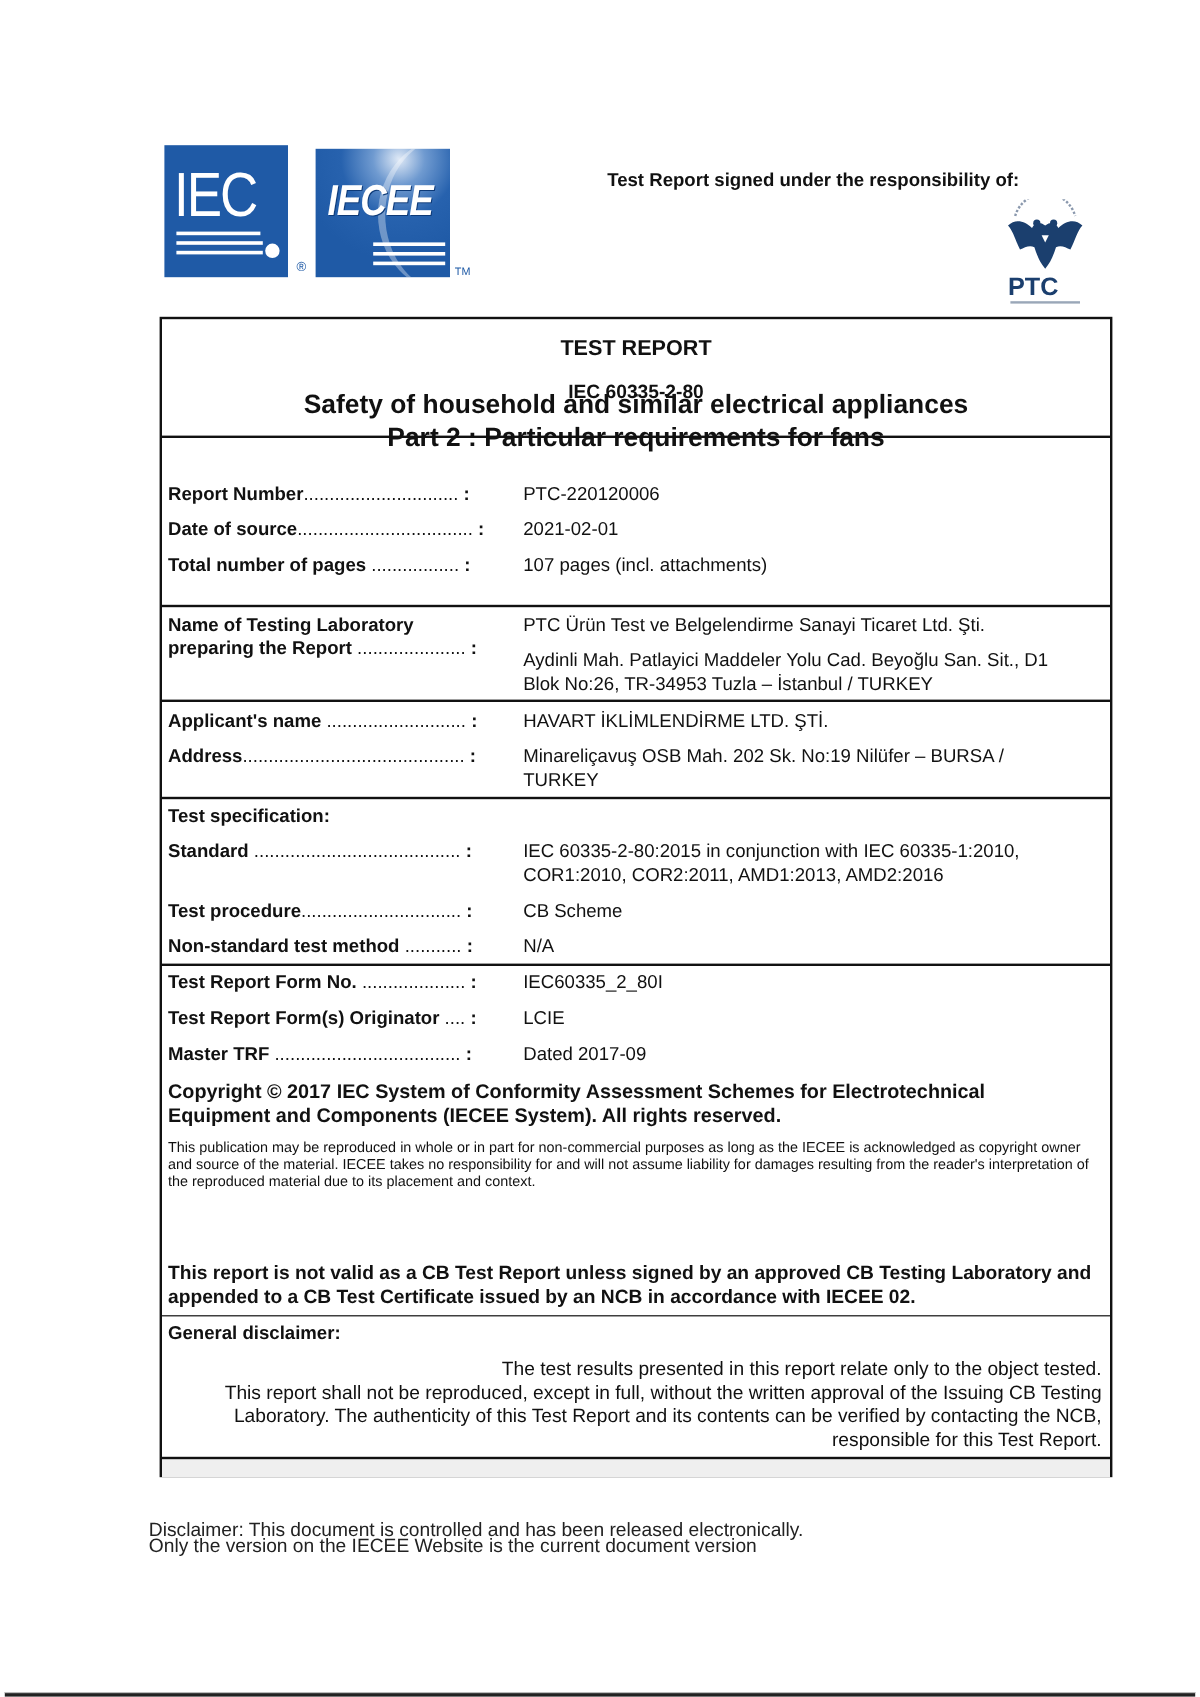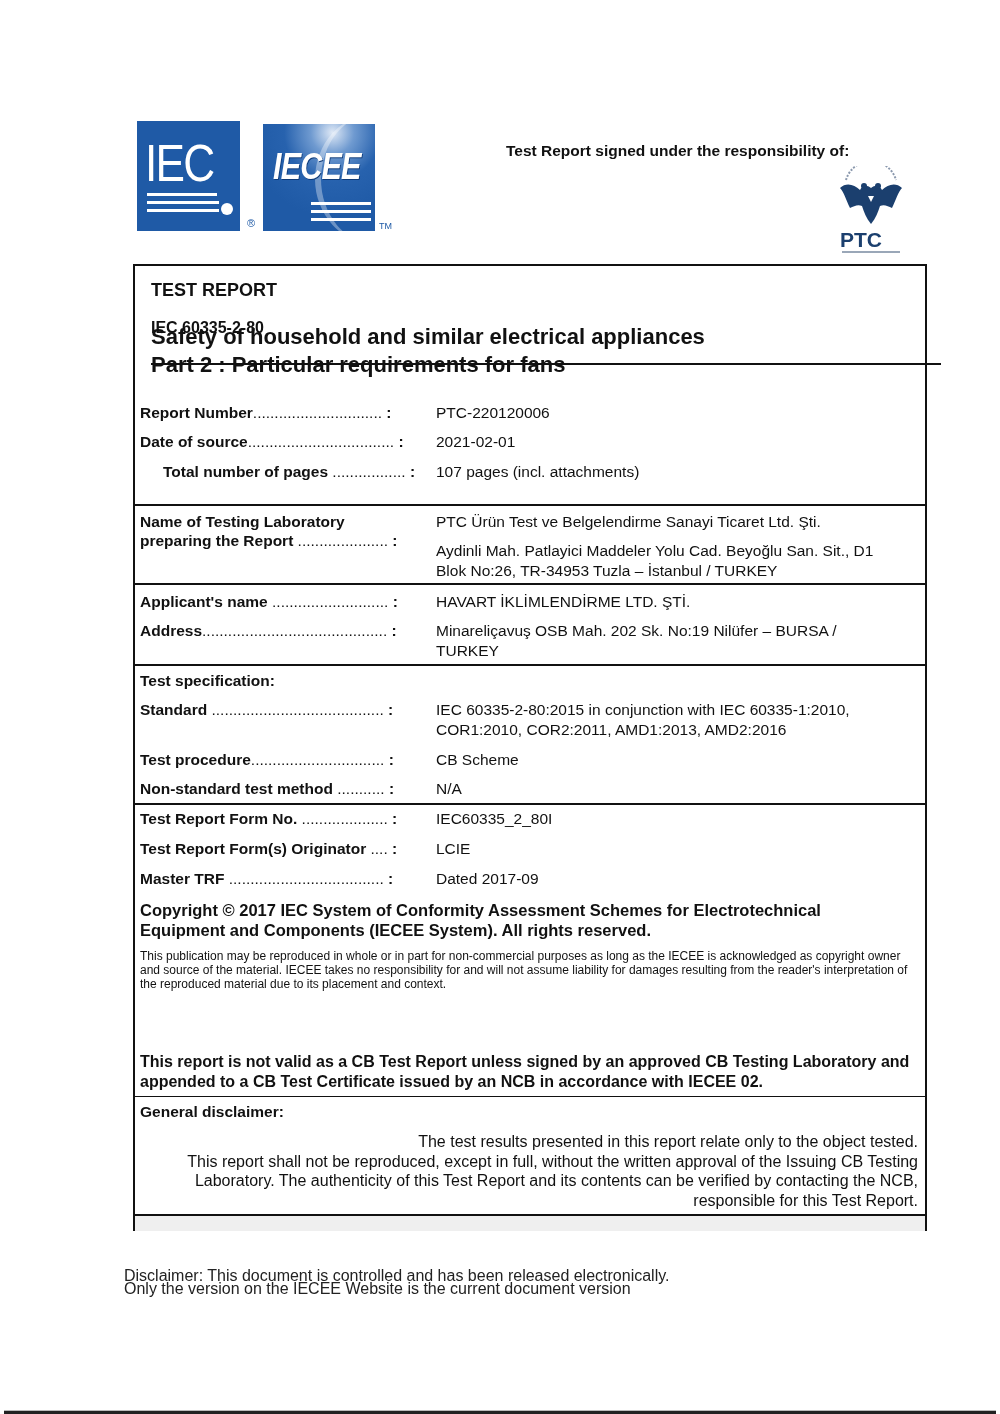"TEST REPORT" .title-block { left: 16px -> 0; text-align: none -> center }
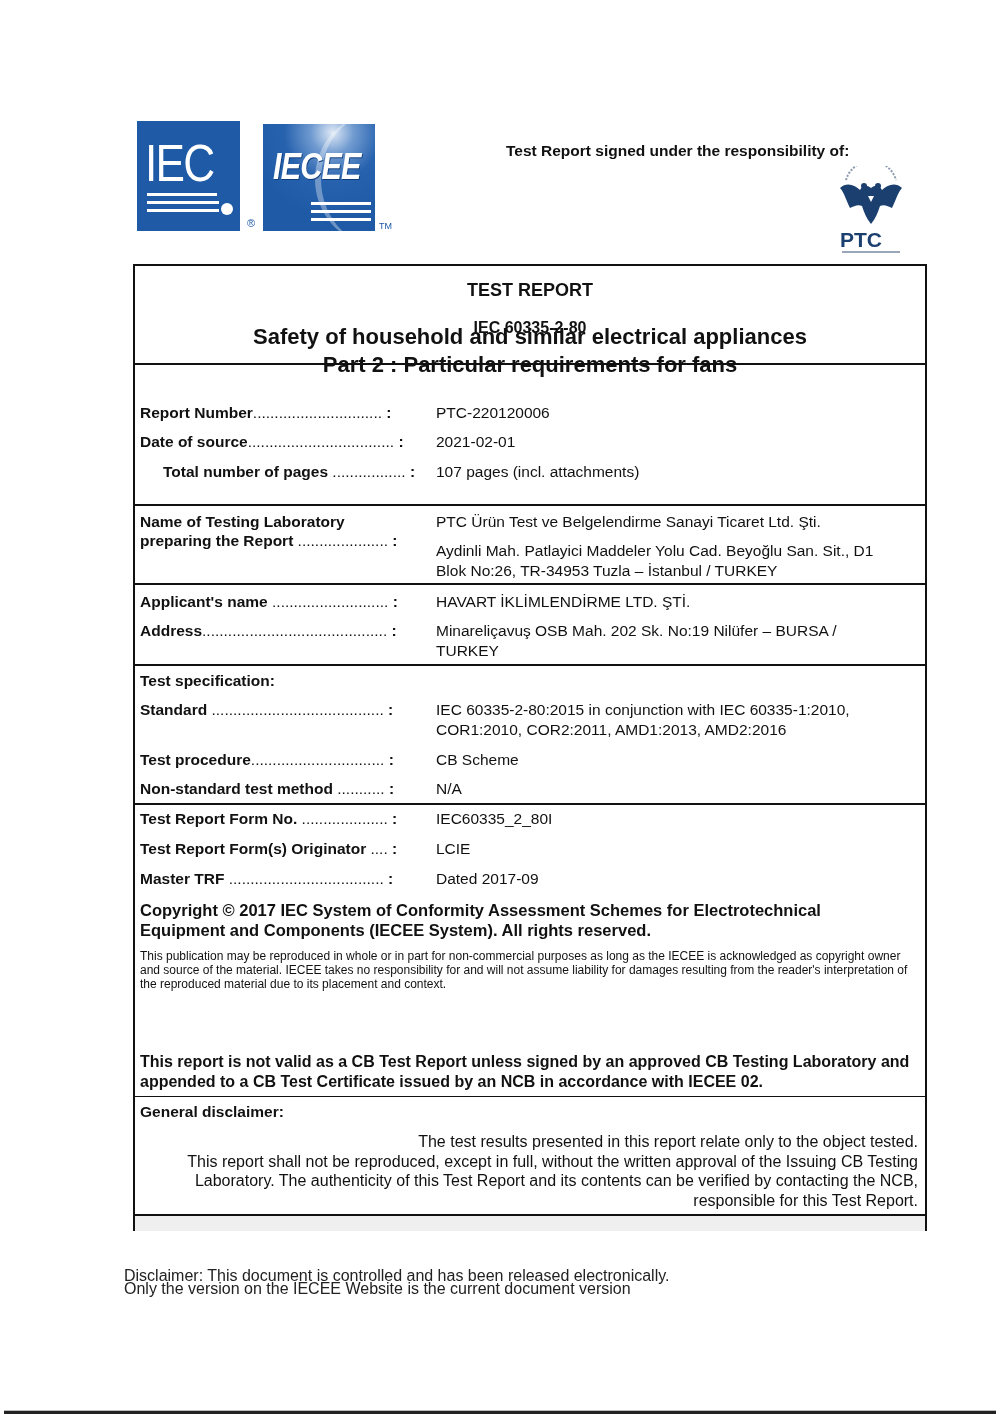"Total number of pages ................." div.row-label { margin-left: 23px -> none }
